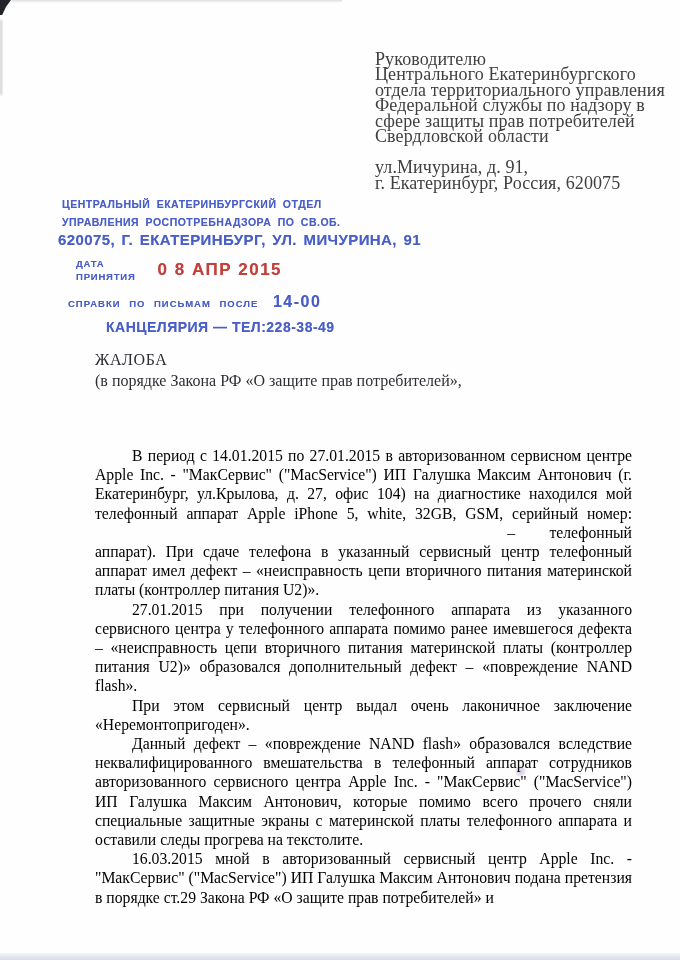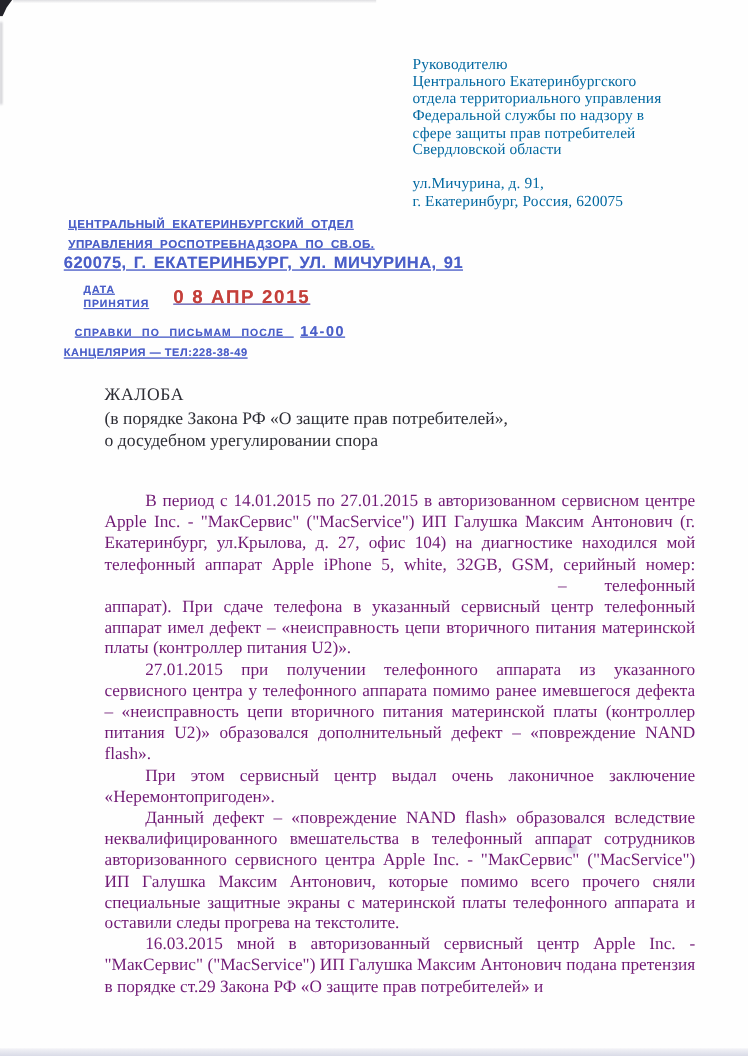"Руководителю" .recipient { color: #0369a1 -> #404040; font-size: 14px -> 18px }
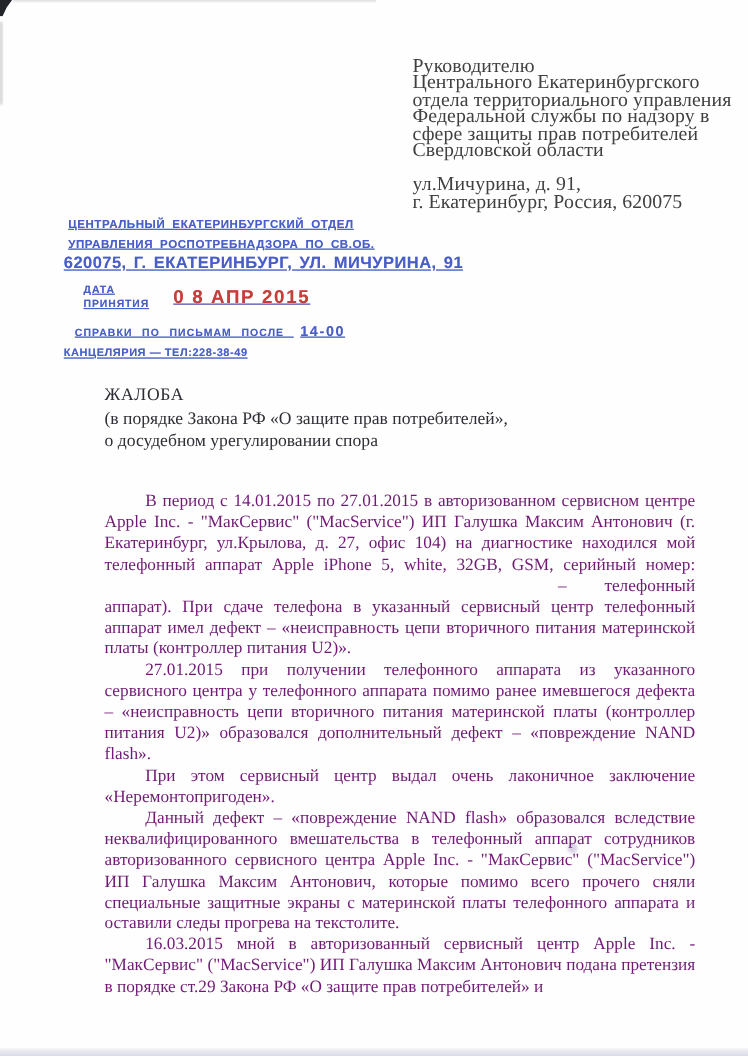"ЦЕНТРАЛЬНЫЙ ЕКАТЕРИНБУРГСКИЙ ОТДЕЛ" .stamp { text-decoration: underline -> none }
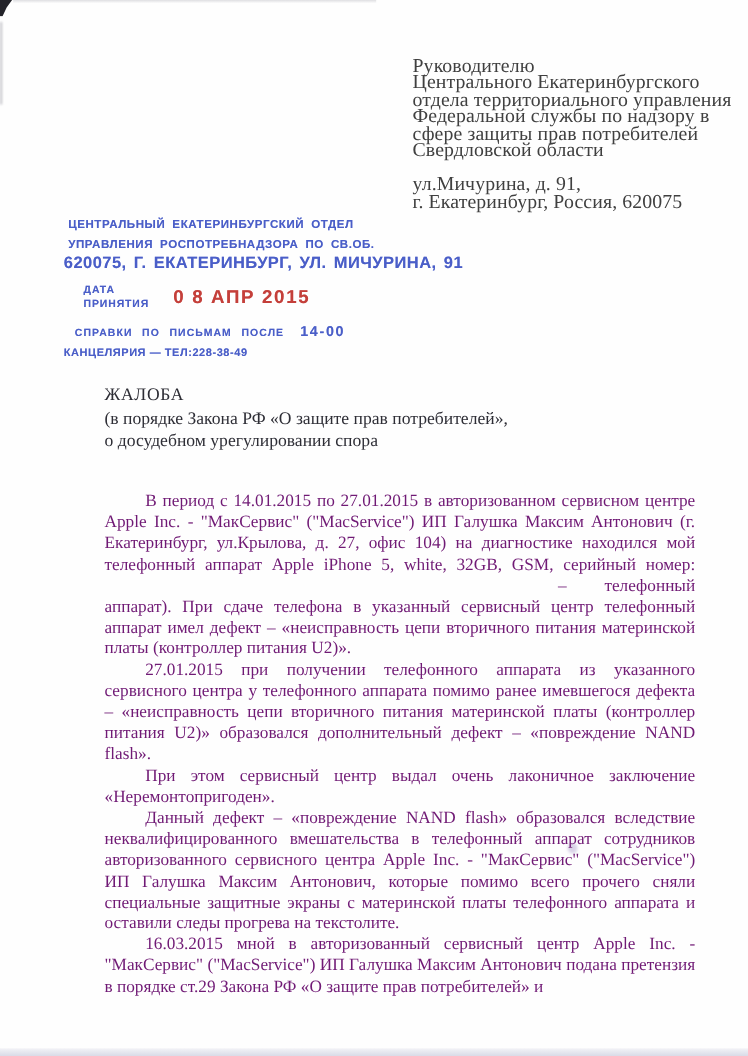"14-00" .stamp-time { font-size: 13px -> 16px }
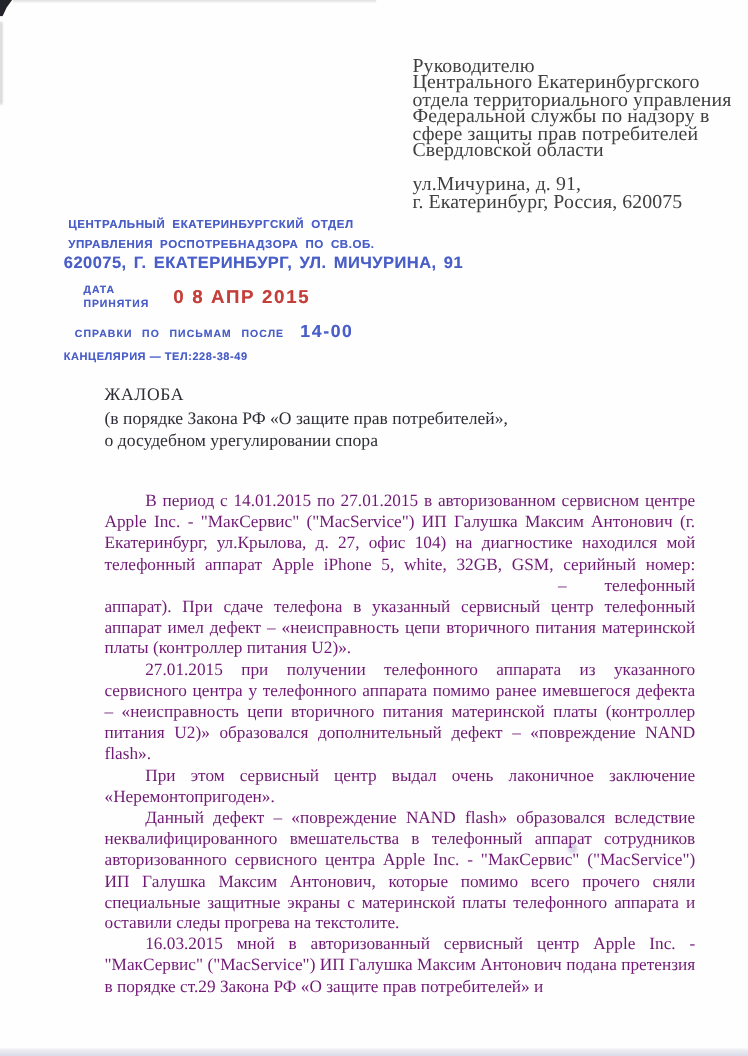"КАНЦЕЛЯРИЯ — ТЕЛ:228-38-49" .stamp-office { font-size: 10px -> 14px; margin-left: none -> 48px }
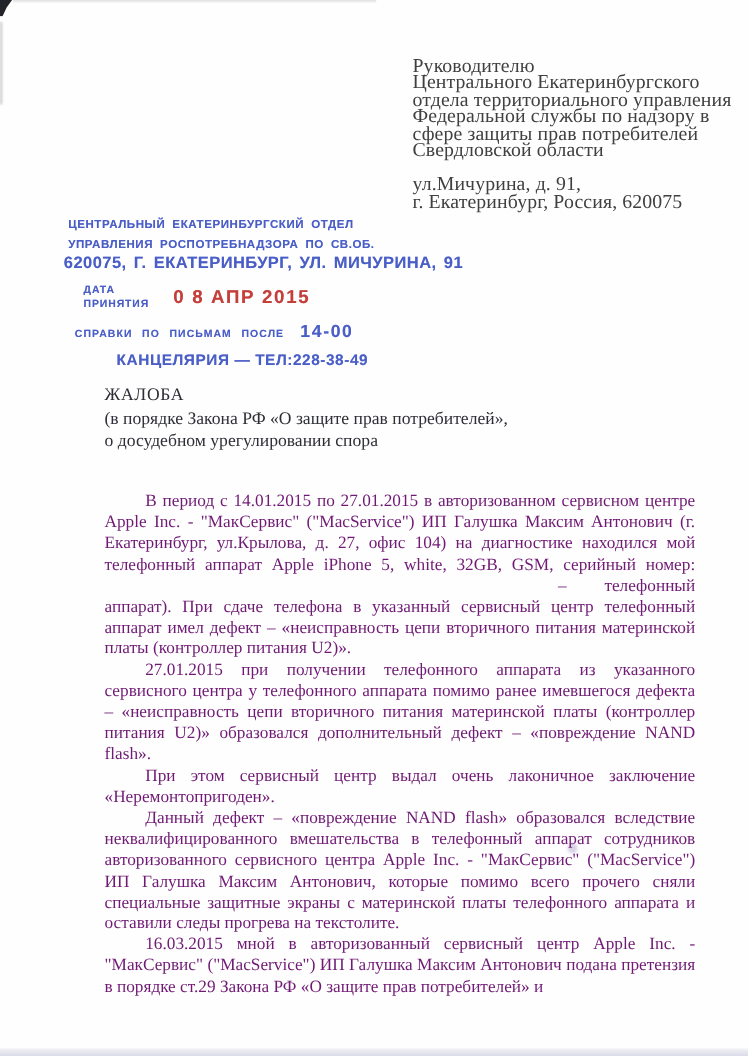"о досудебном урегулировании спора" div { html: <div>о досудебном урегулировании спора</div> -> none }
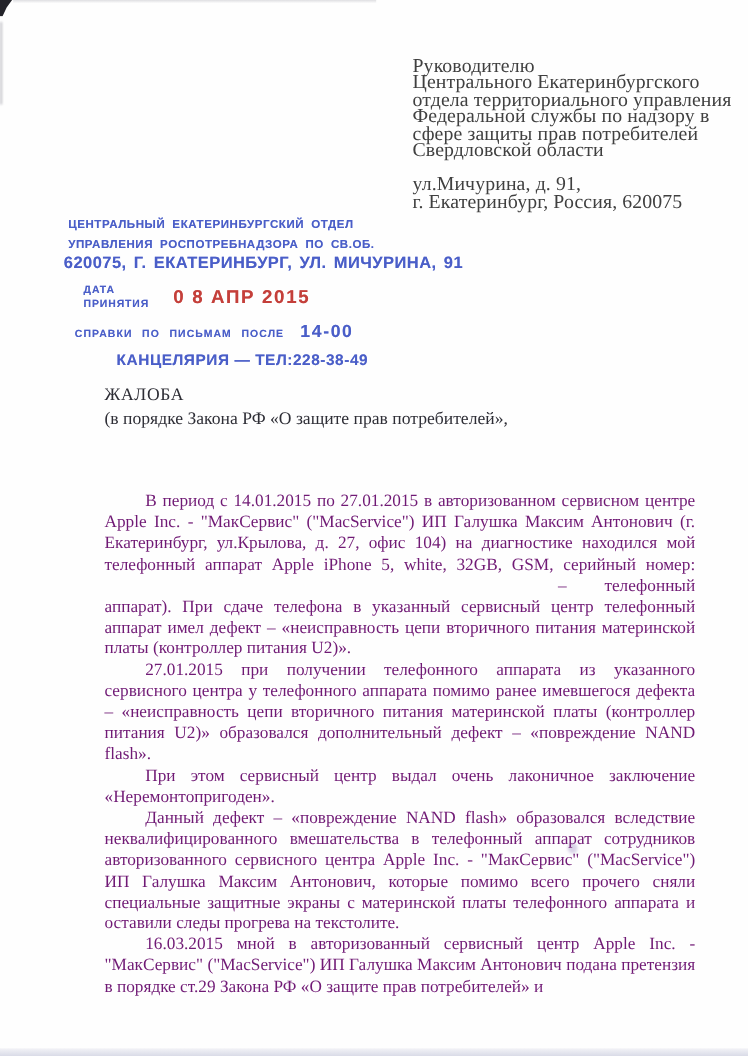"В период с 14.01.2015 по" .body-text { color: #701a75 -> #000000 }
